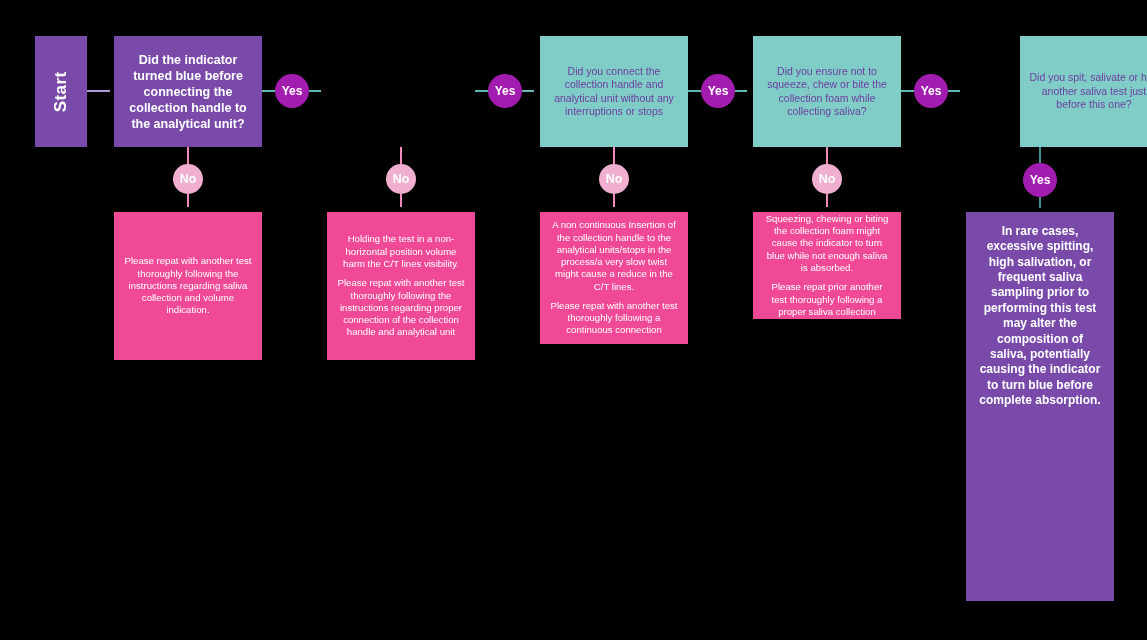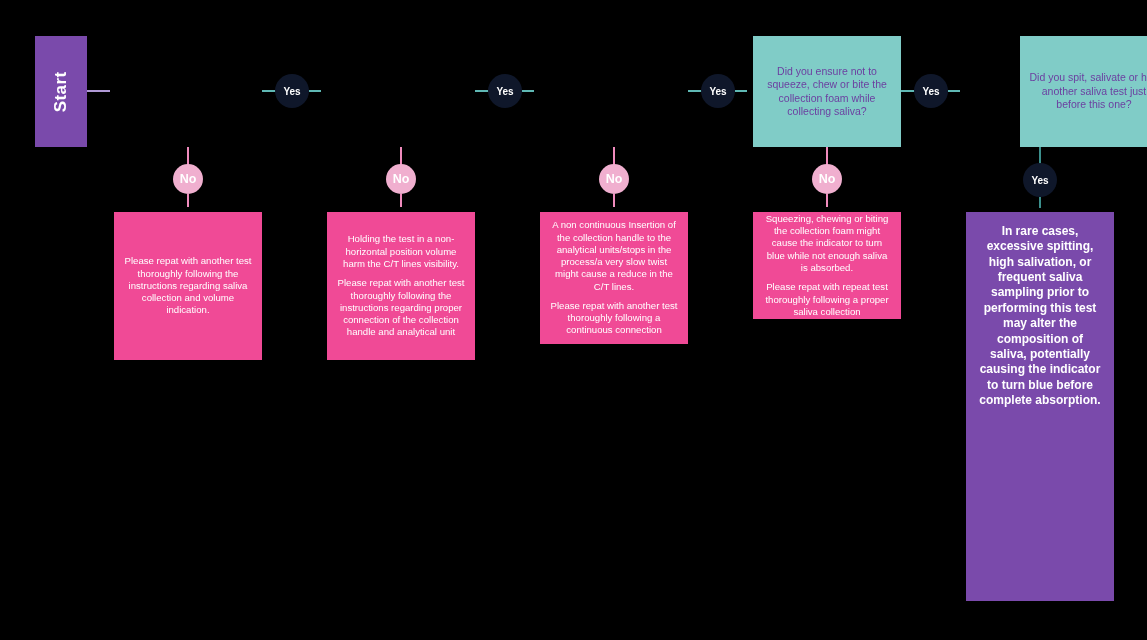"Did the indicator turned blue" div.node { html: none -> <div> <span>Did the indicator turned blue before connecting the collection handle to the analytical unit?</span> </div> }
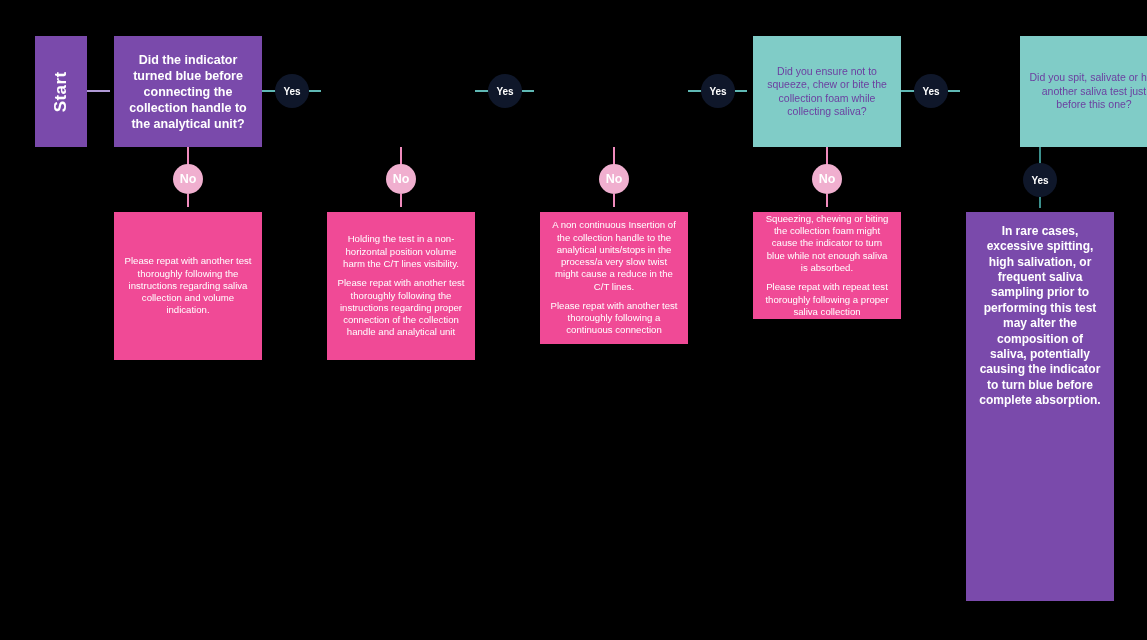"Did you connect the collection" div.node { html: none -> <div> <span>Did you connect the collection handle and analytical unit without any interruptions or stops</span> </div> }
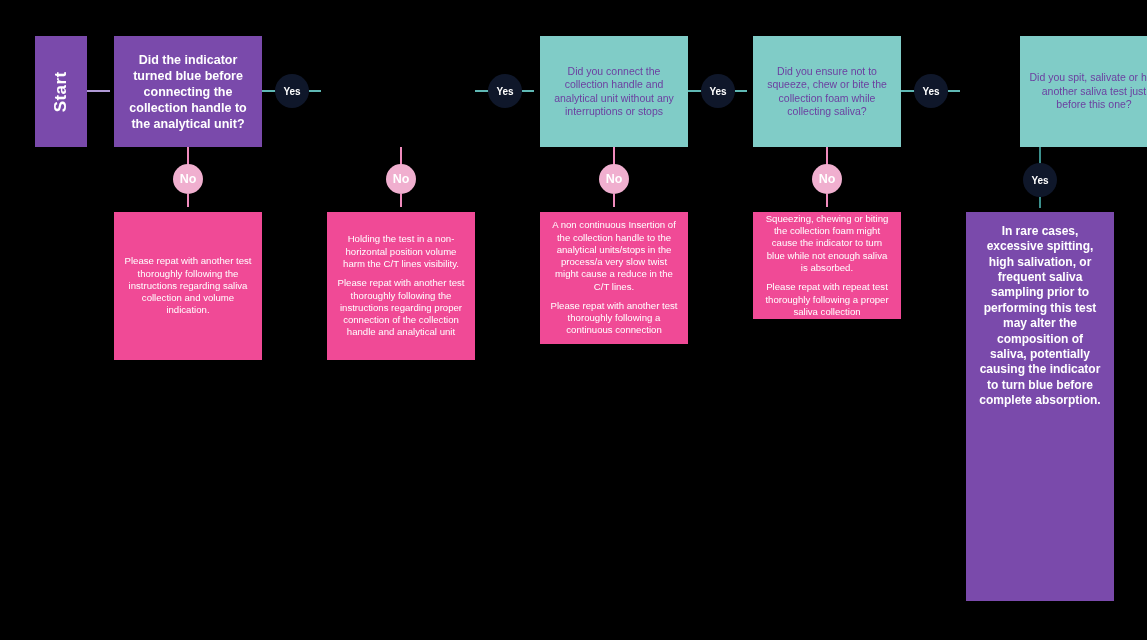"Yes" .badge-yes { background: #0f172a -> #a21caf; font-size: 10px -> 12px }
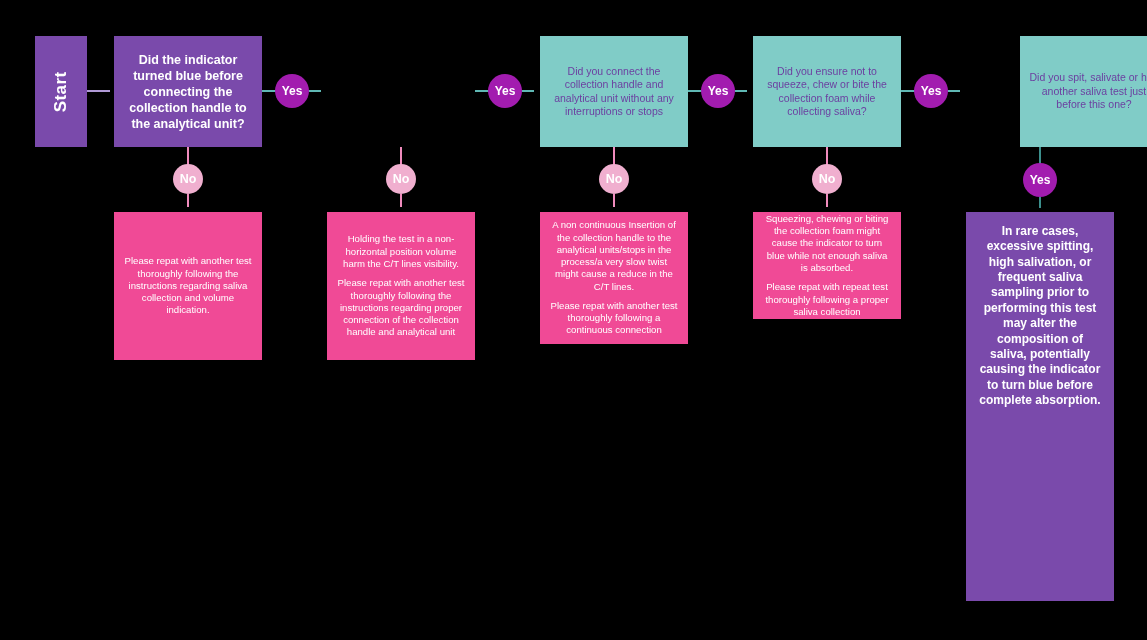"Please repat with repeat test" p { text: with repeat -> prior another }
